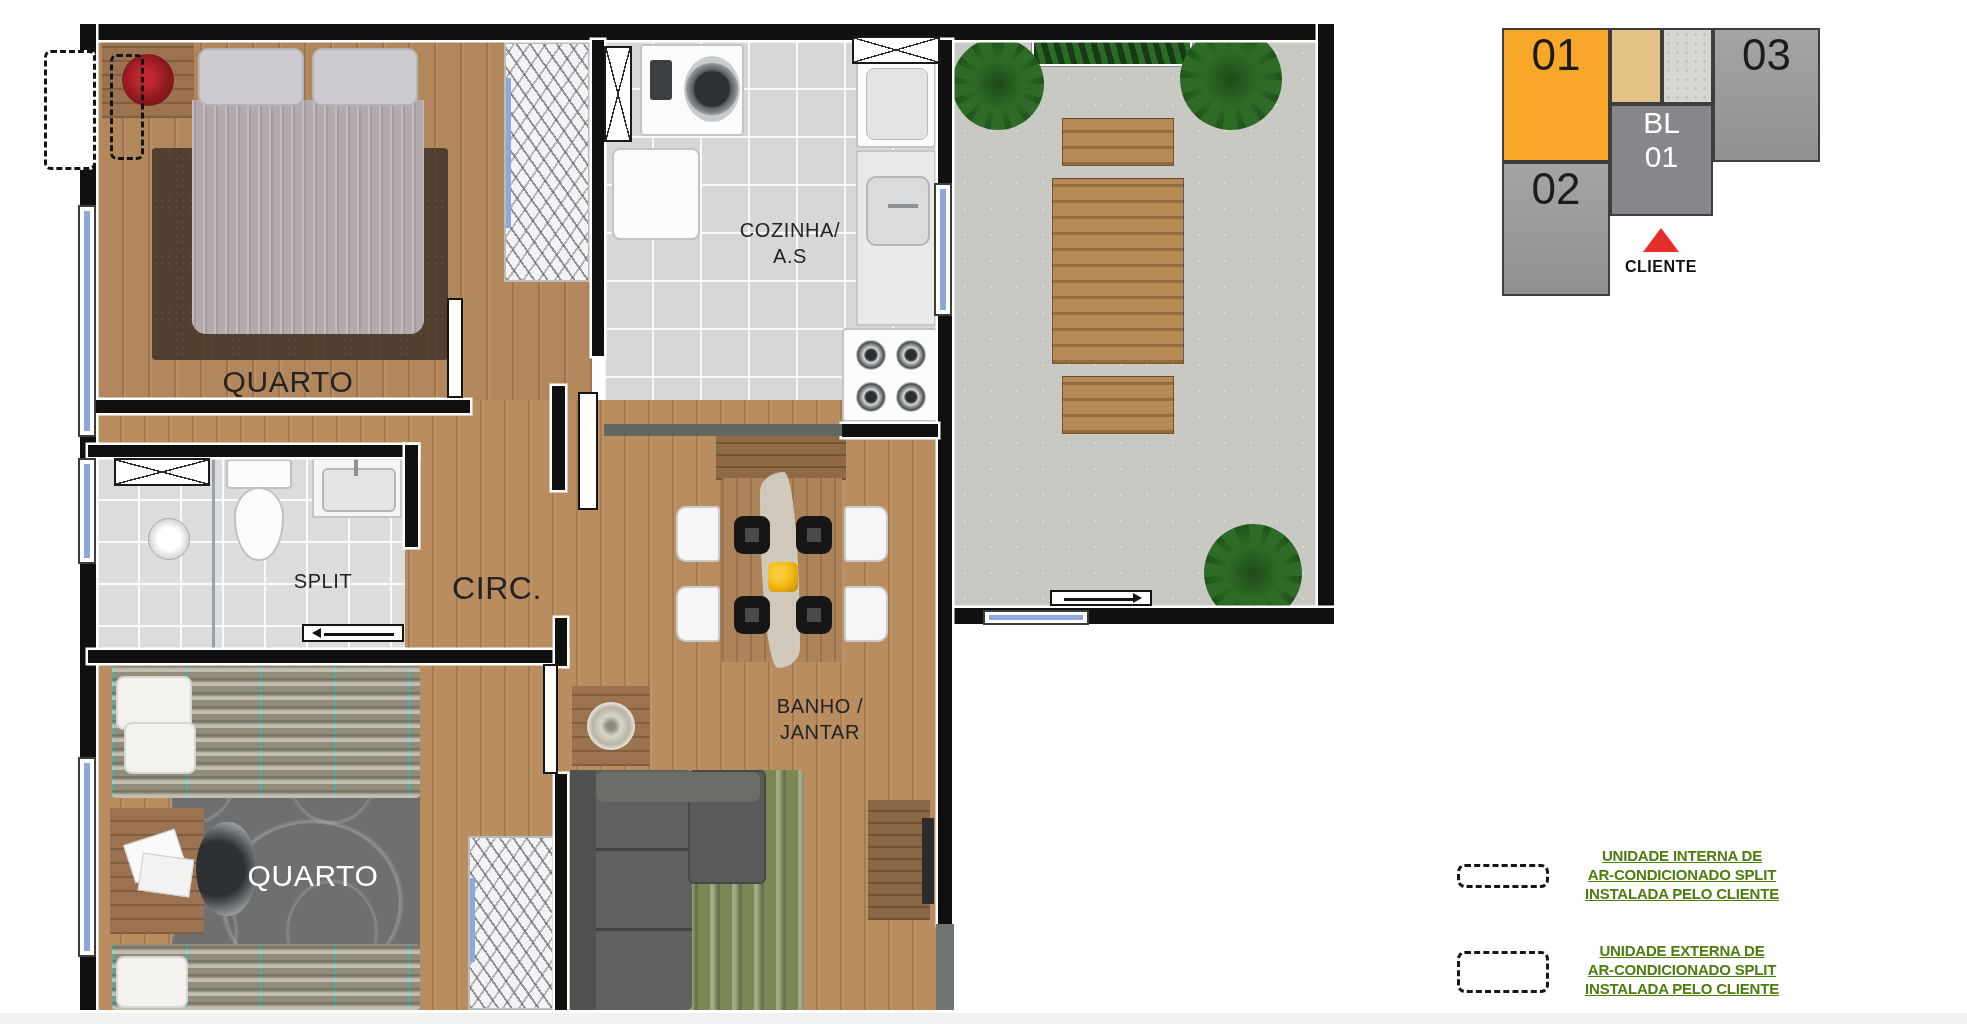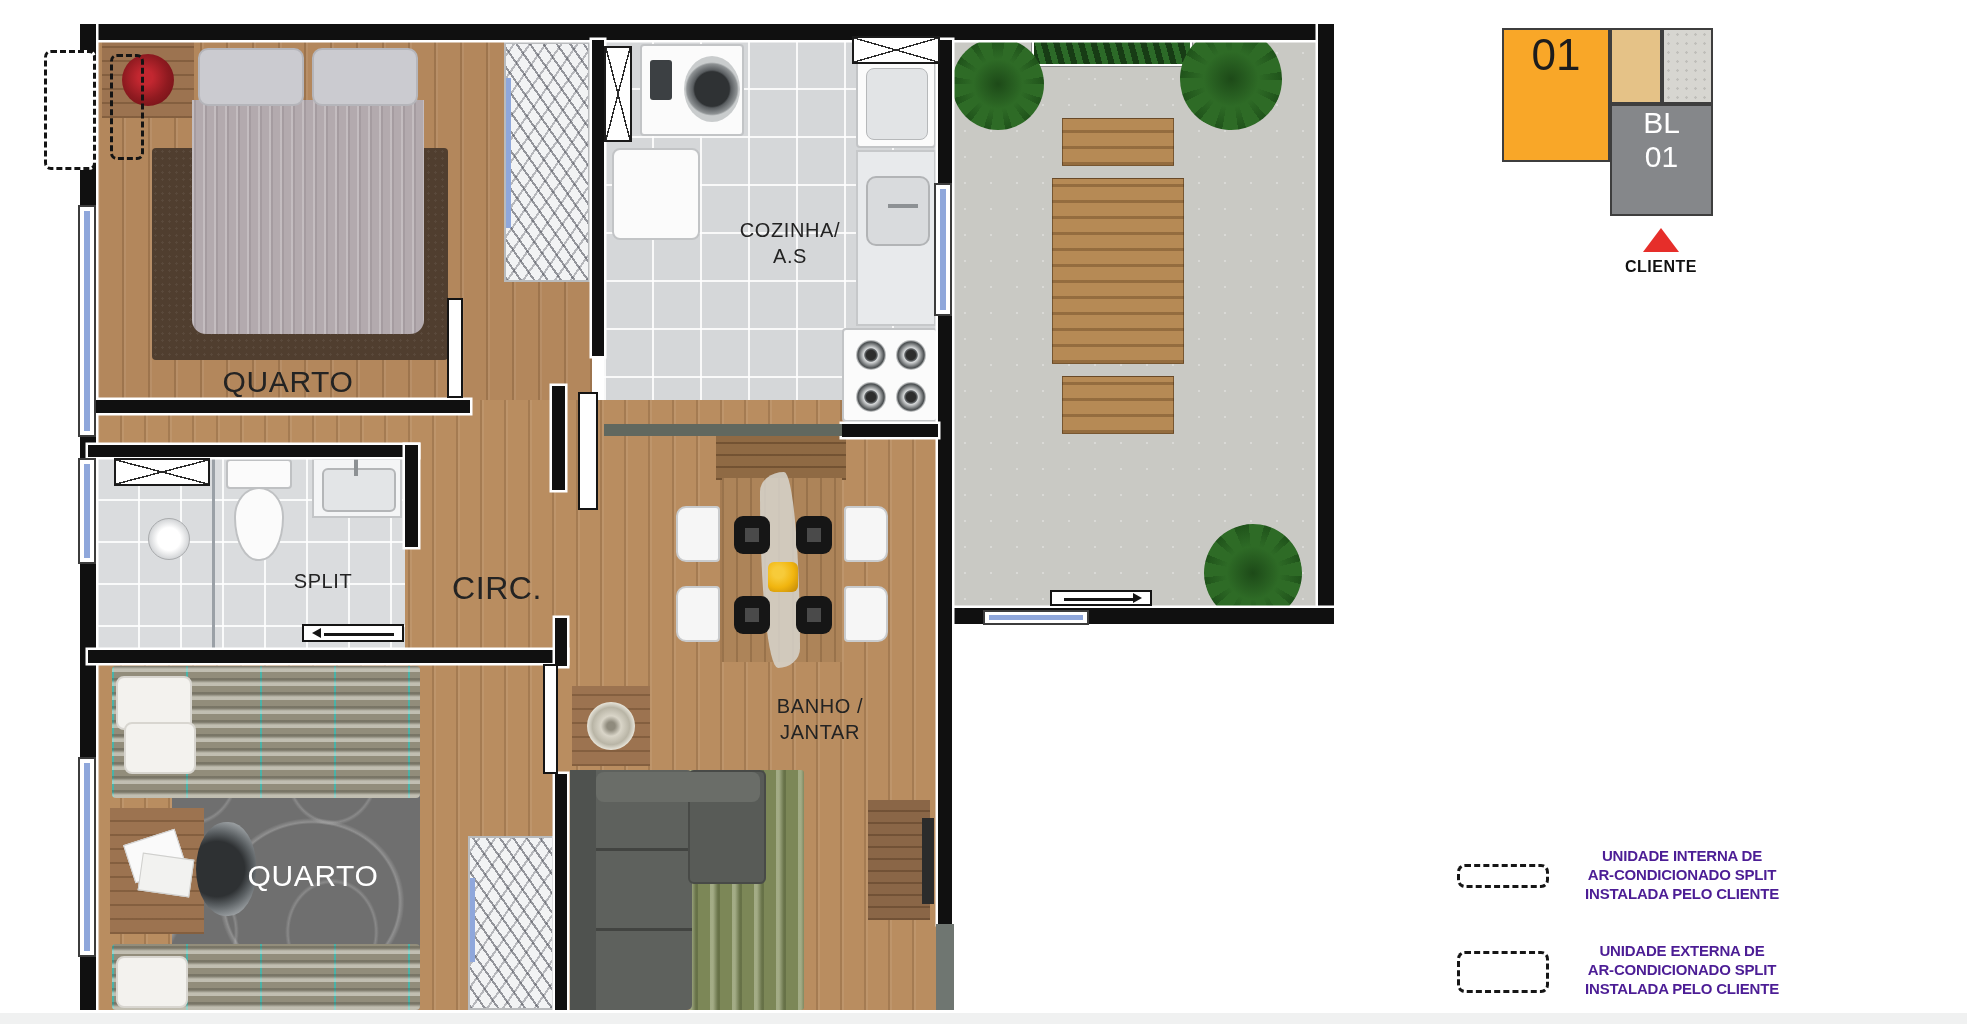"03" div.kcell { html: none -> <div> <span>03</span> </div> }
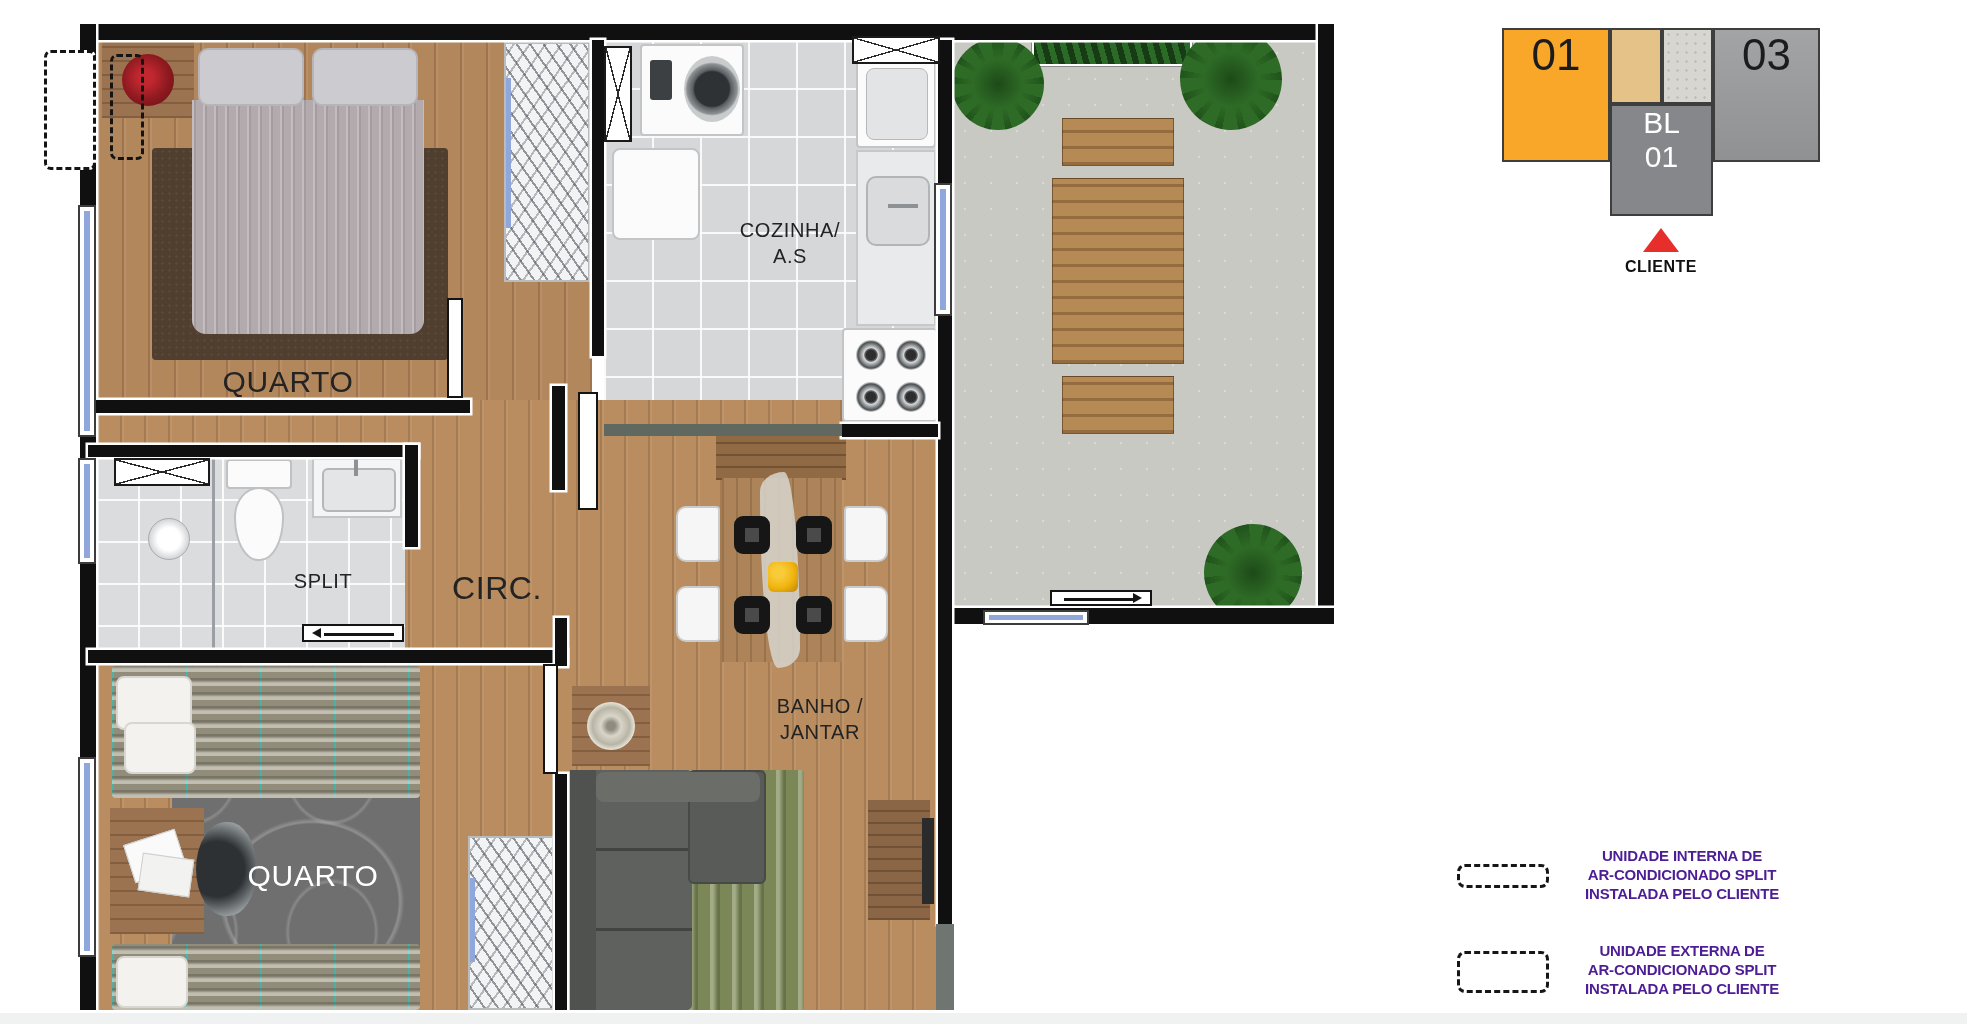"02" div.kcell { html: none -> <div> <span>02</span> </div> }
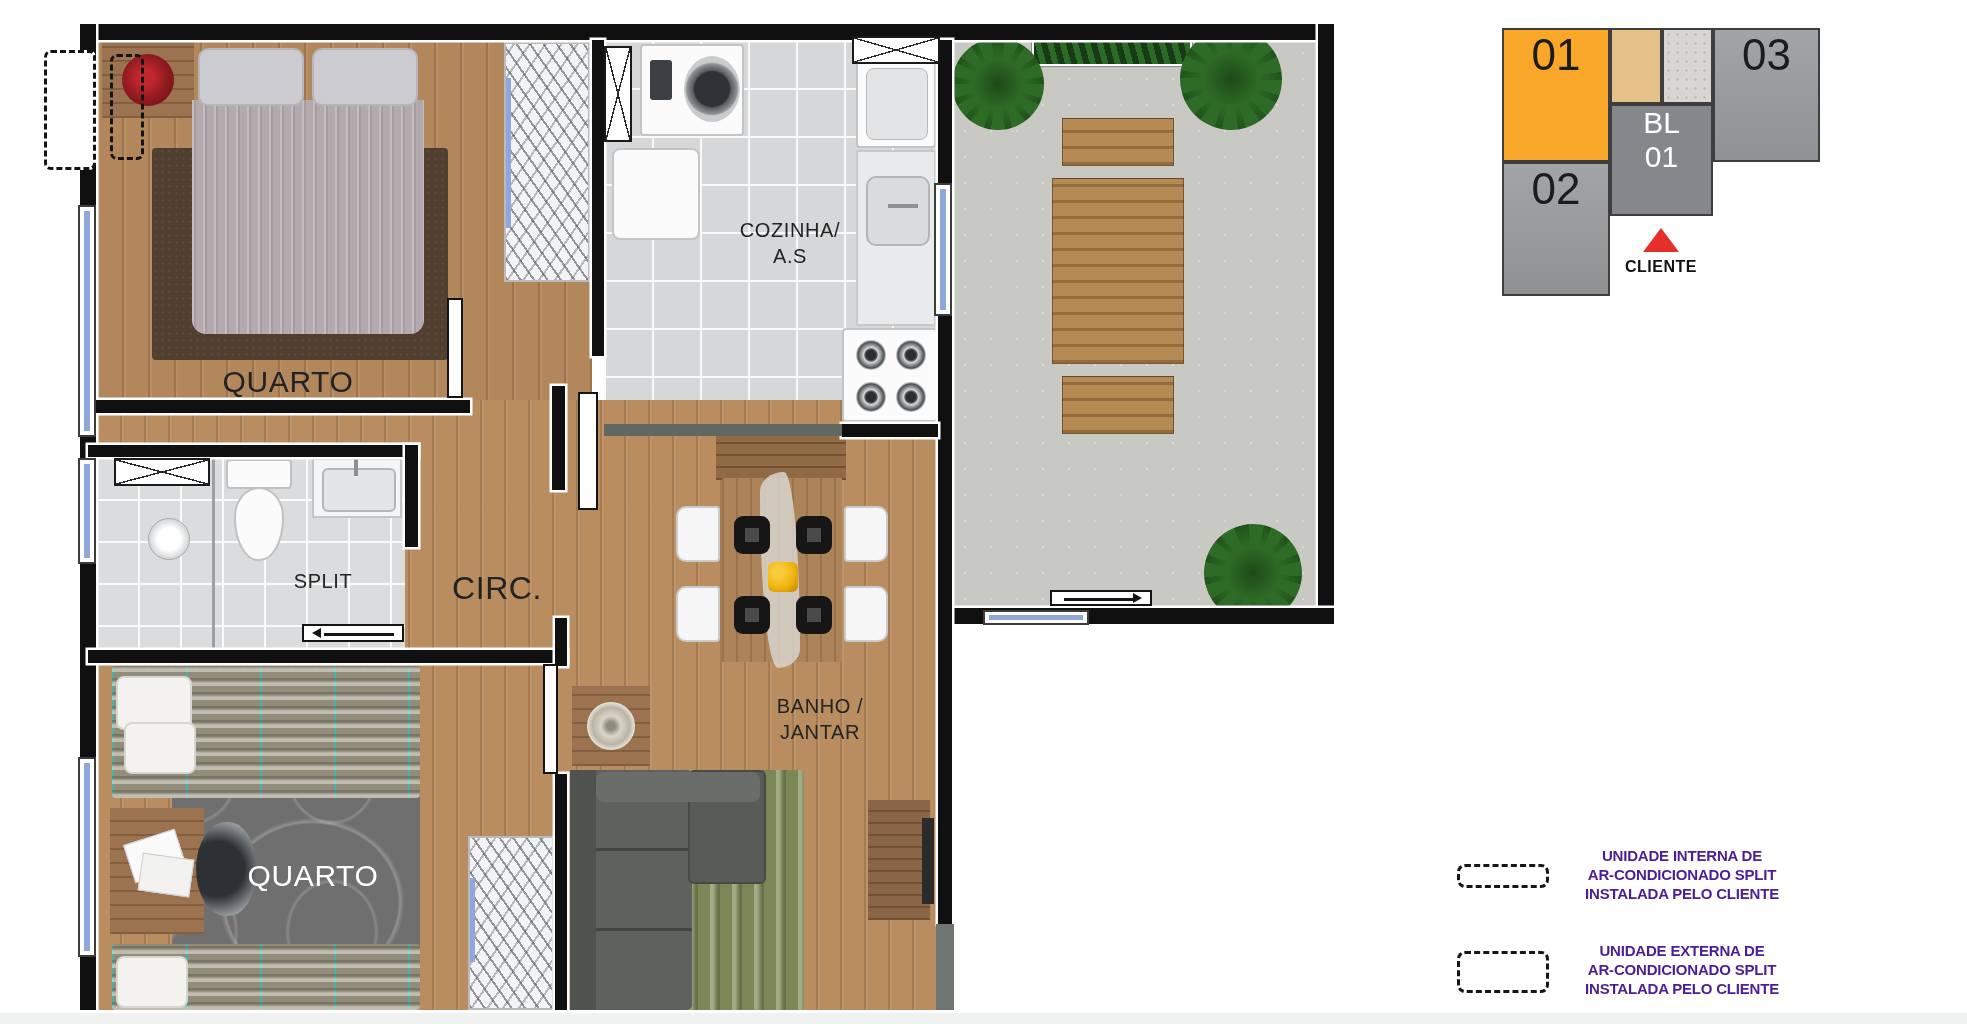"UNIDADE INTERNA DE" .legend-text { color: #4c1d95 -> #4d7c0f; text-decoration: none -> underline }
